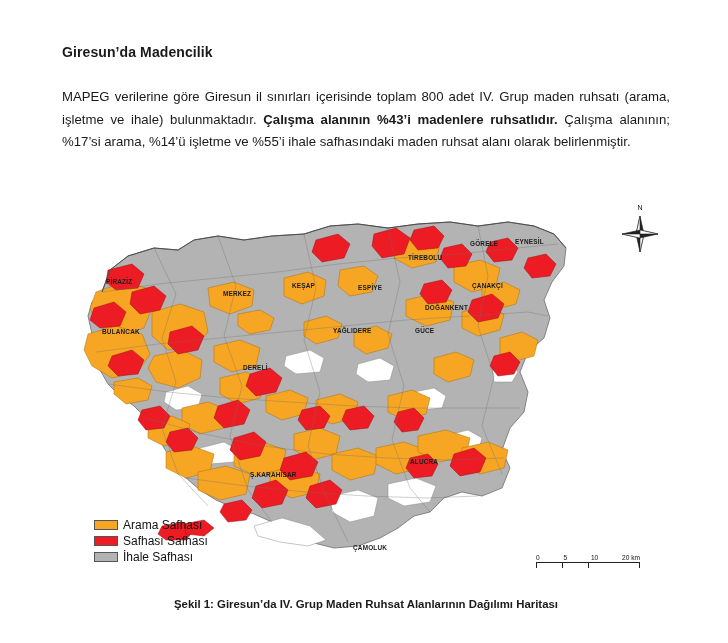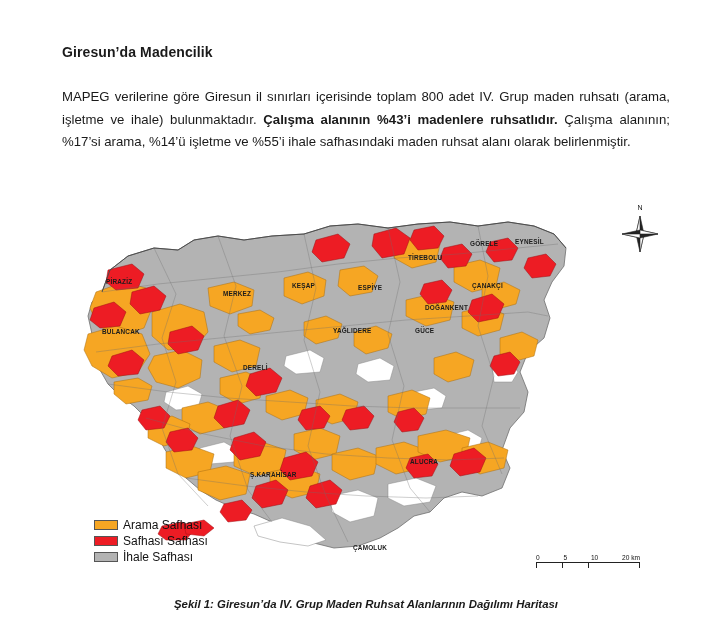"Şekil 1: Giresun’da IV. Grup" .caption { font-style: italic -> none }
